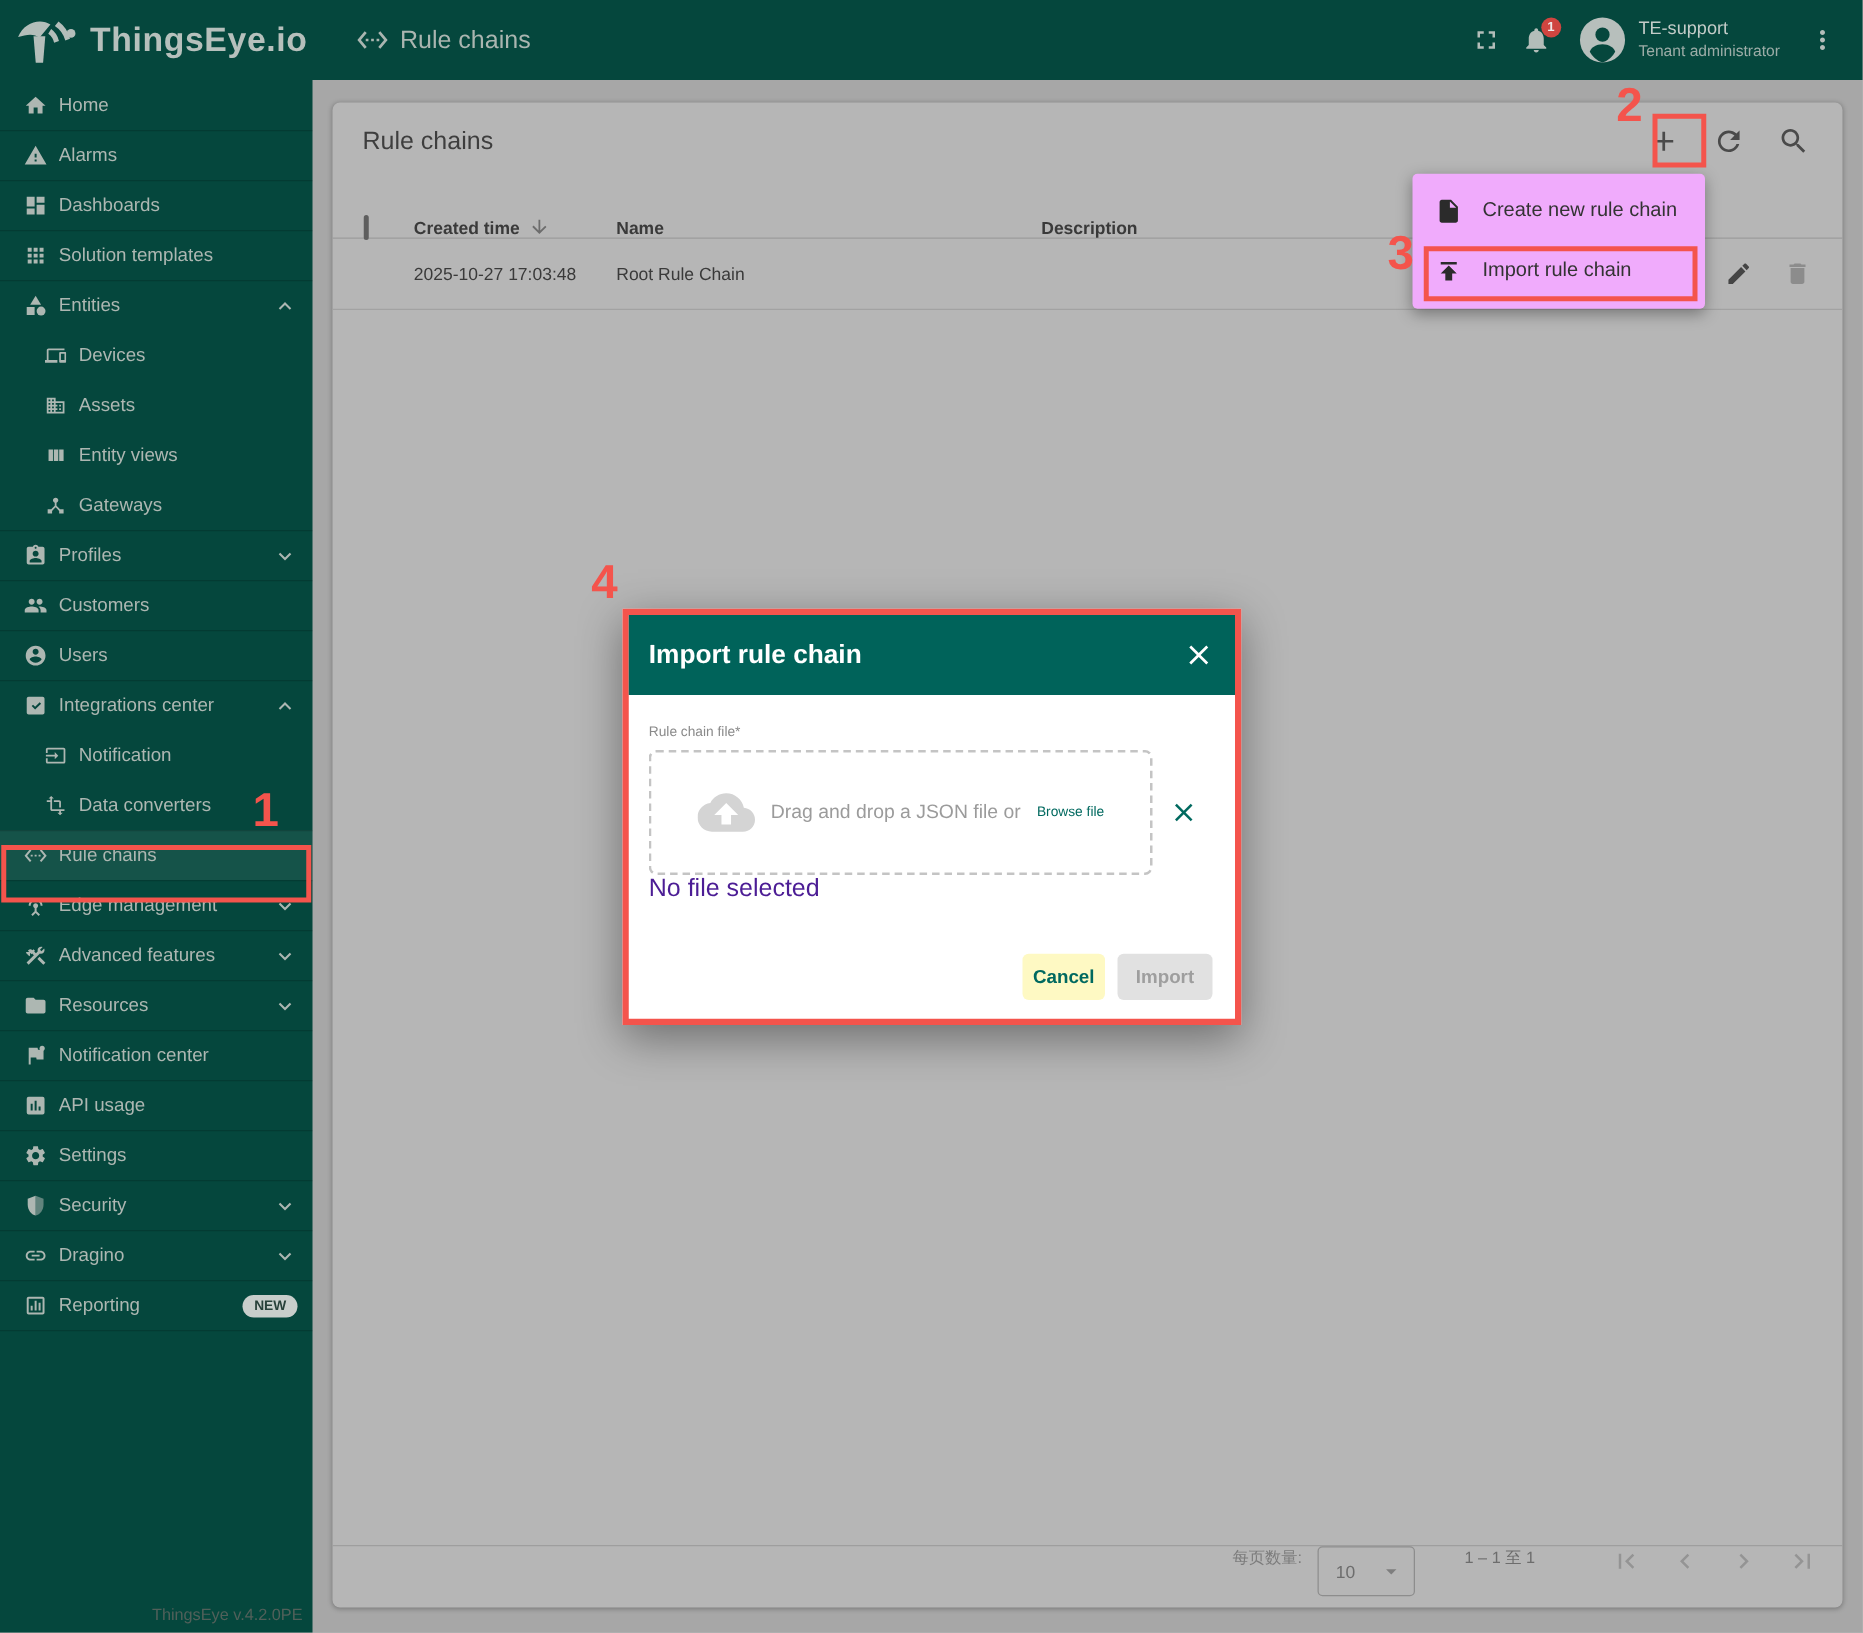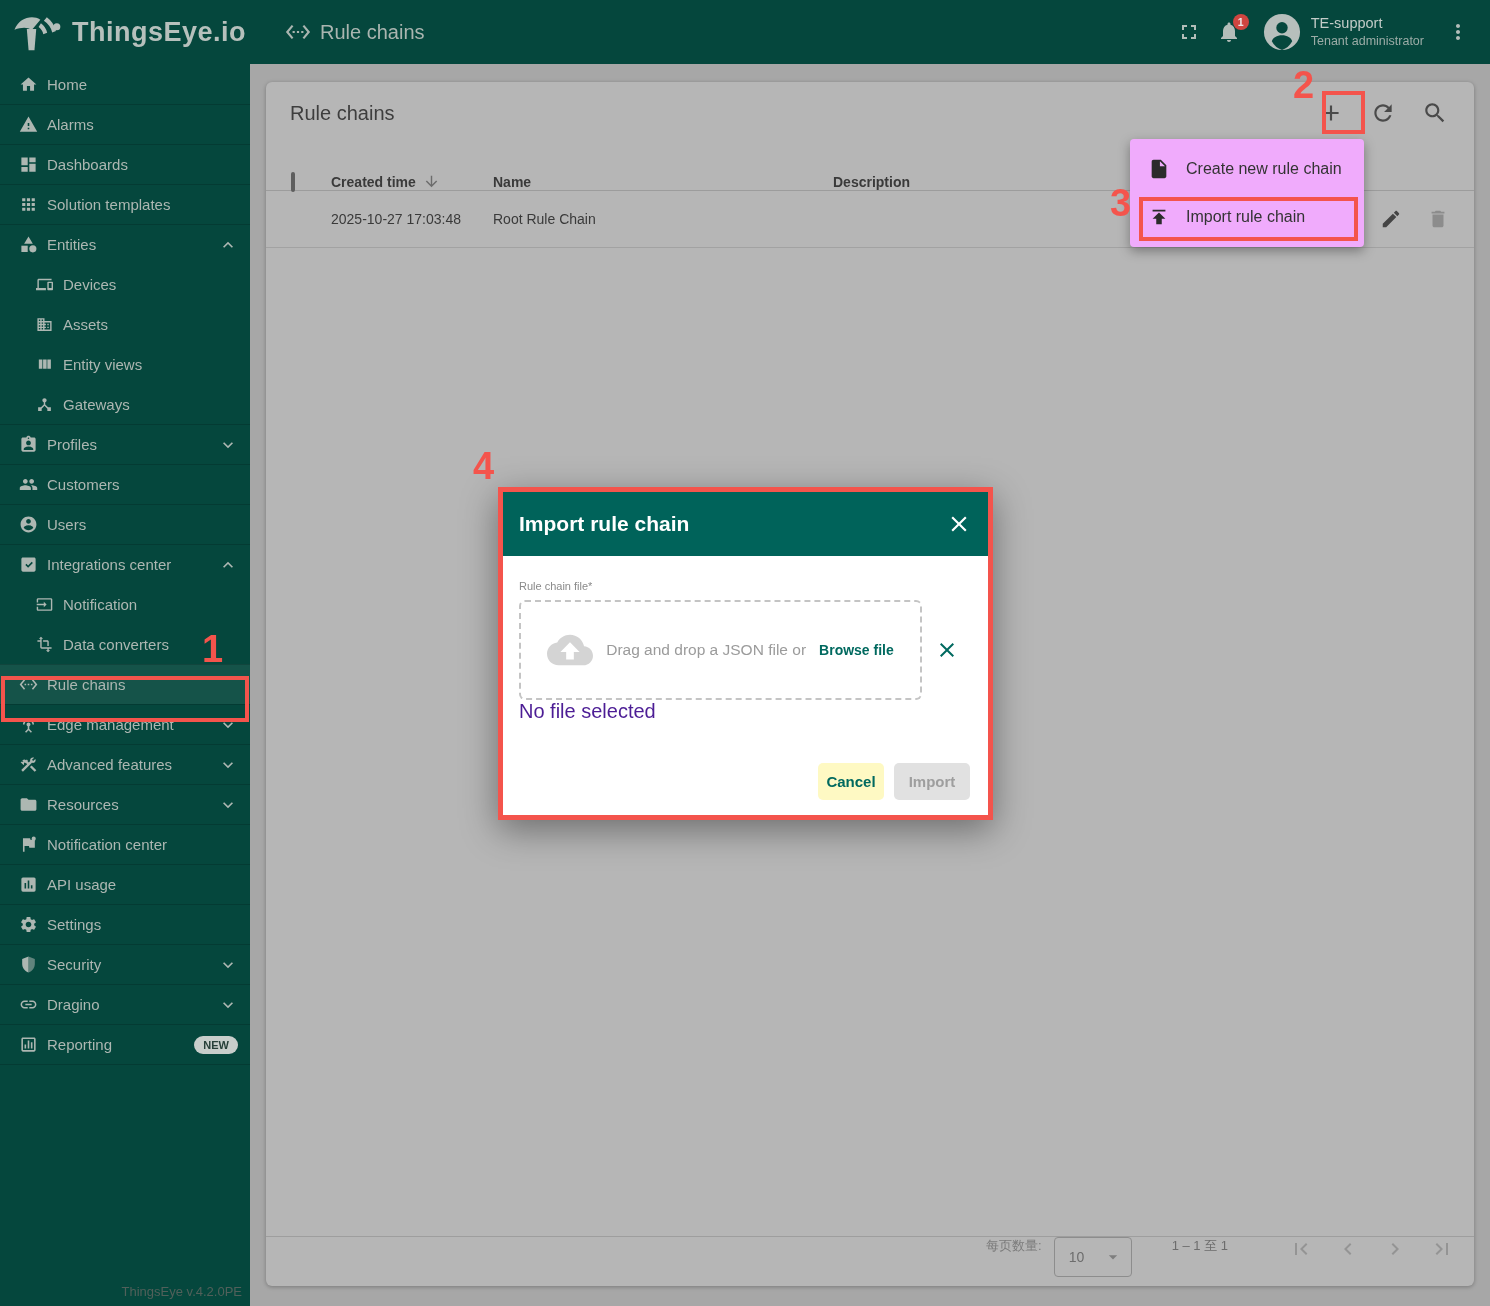"Browse file" .dz-browse { font-size: 14px -> 11px; font-weight: 700 -> 400 }
